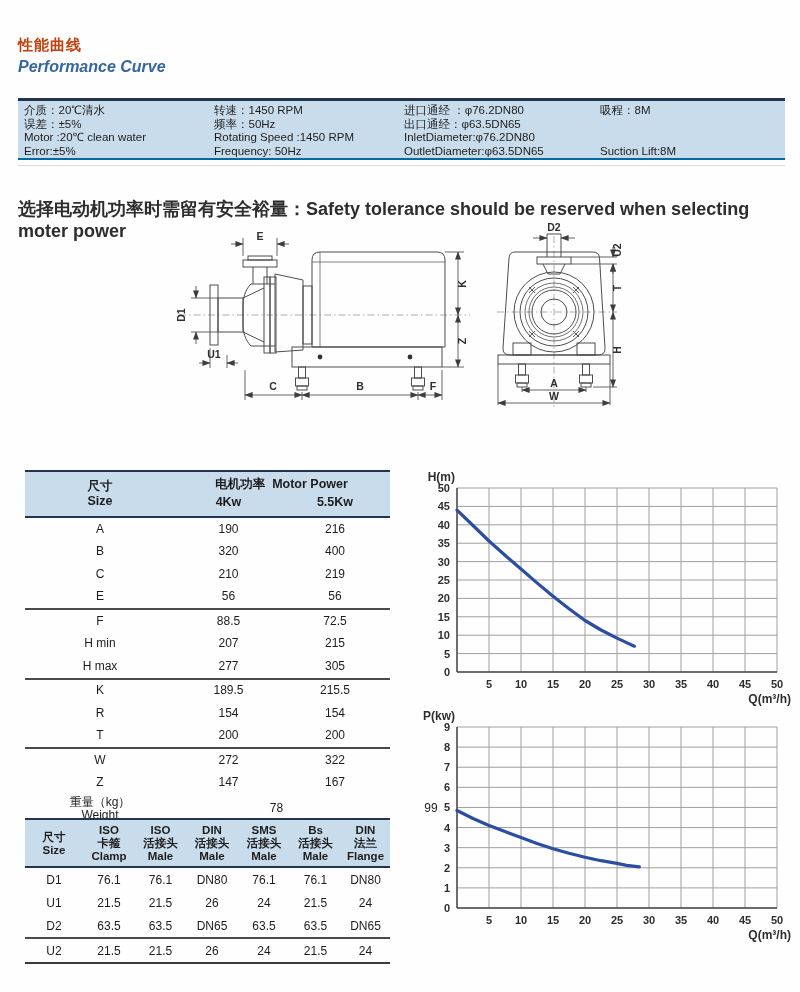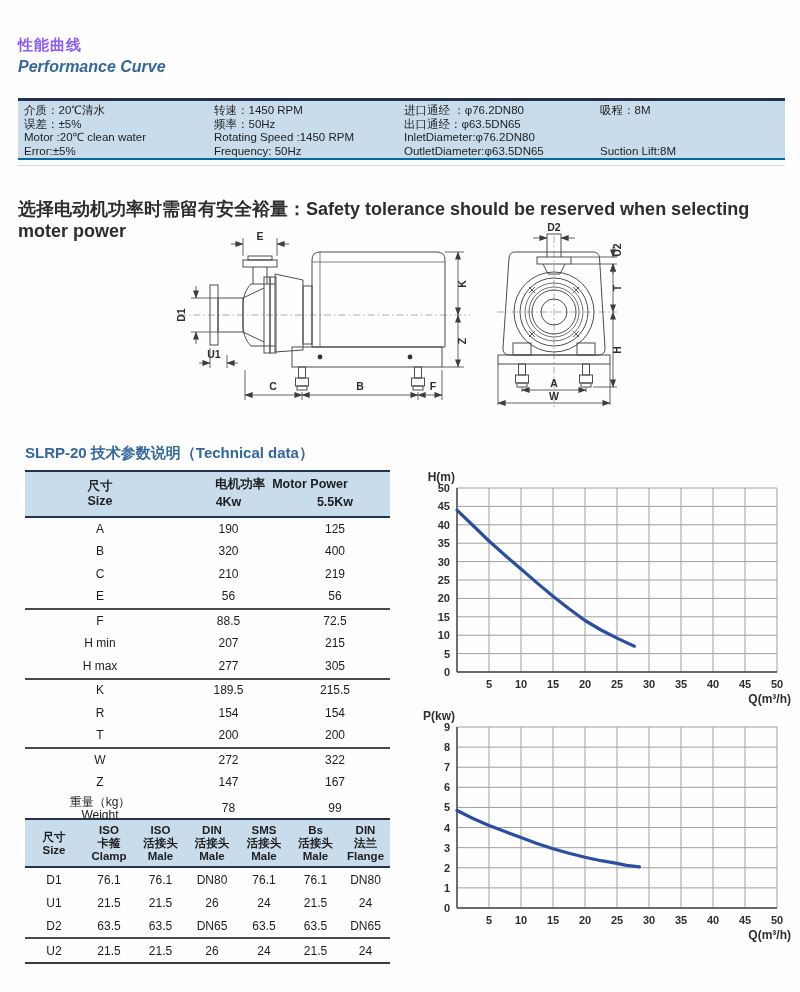"性能曲线" .title-zh { color: #8b5cf6 -> #c2410c }
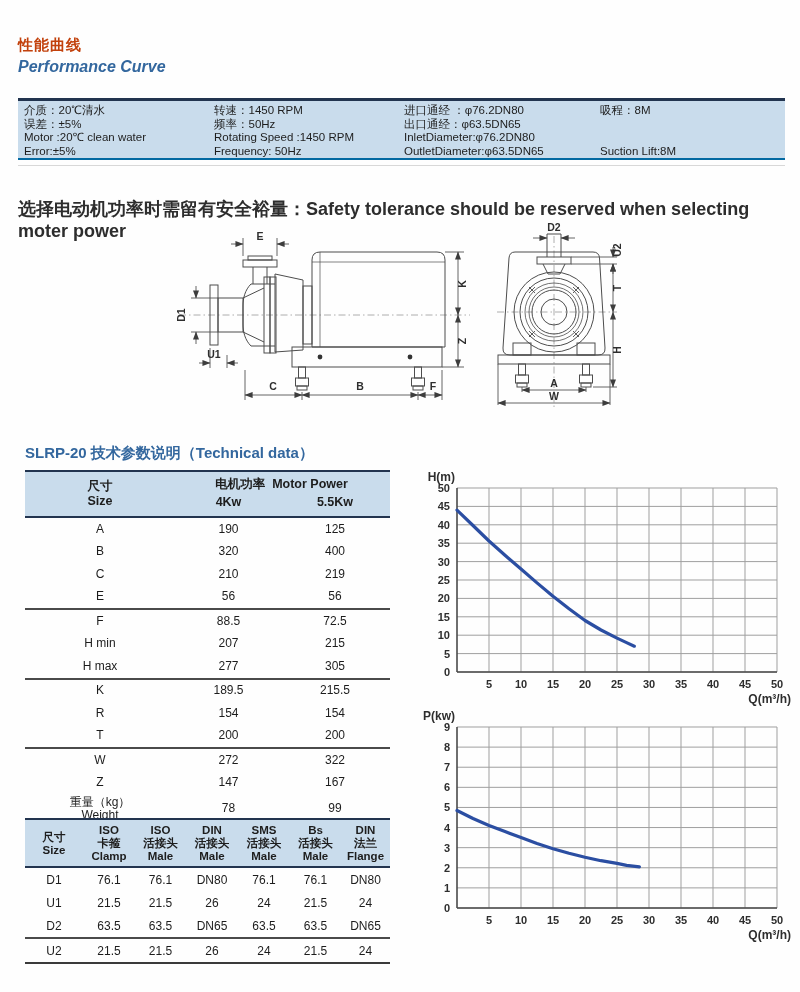"SLRP-20 技术参数说明（Technical data）" div.section-title { html: <div>SLRP-20 技术参数说明（Technical data）</div> -> none }
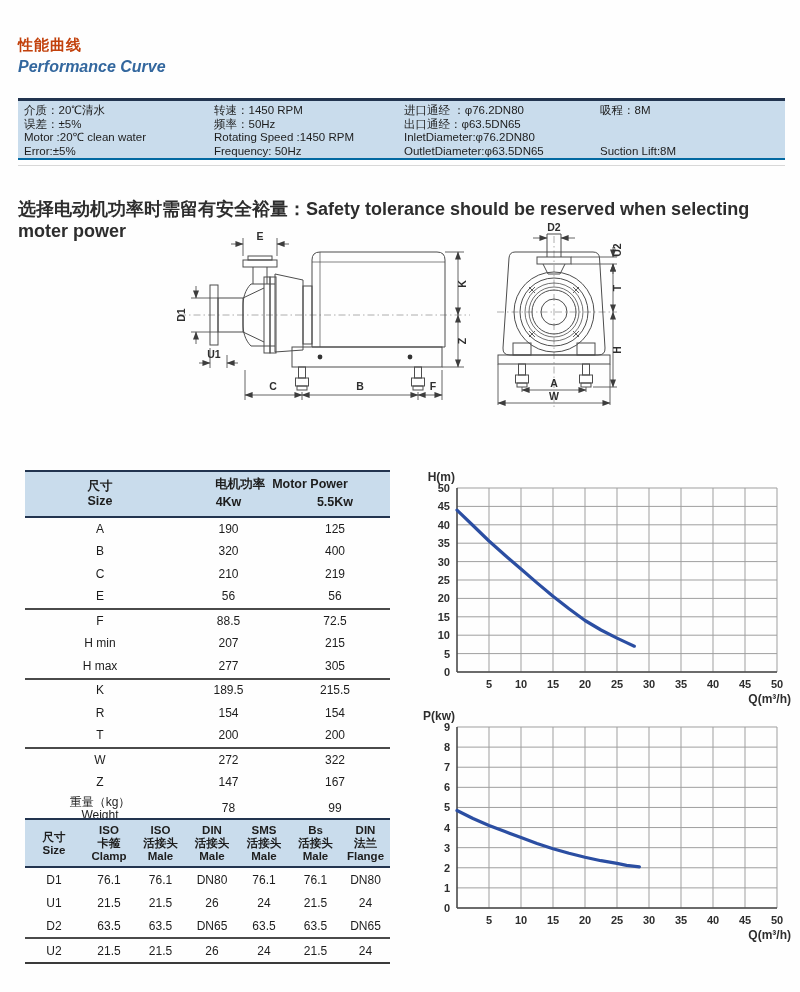"125" div { text: 125 -> 216 }
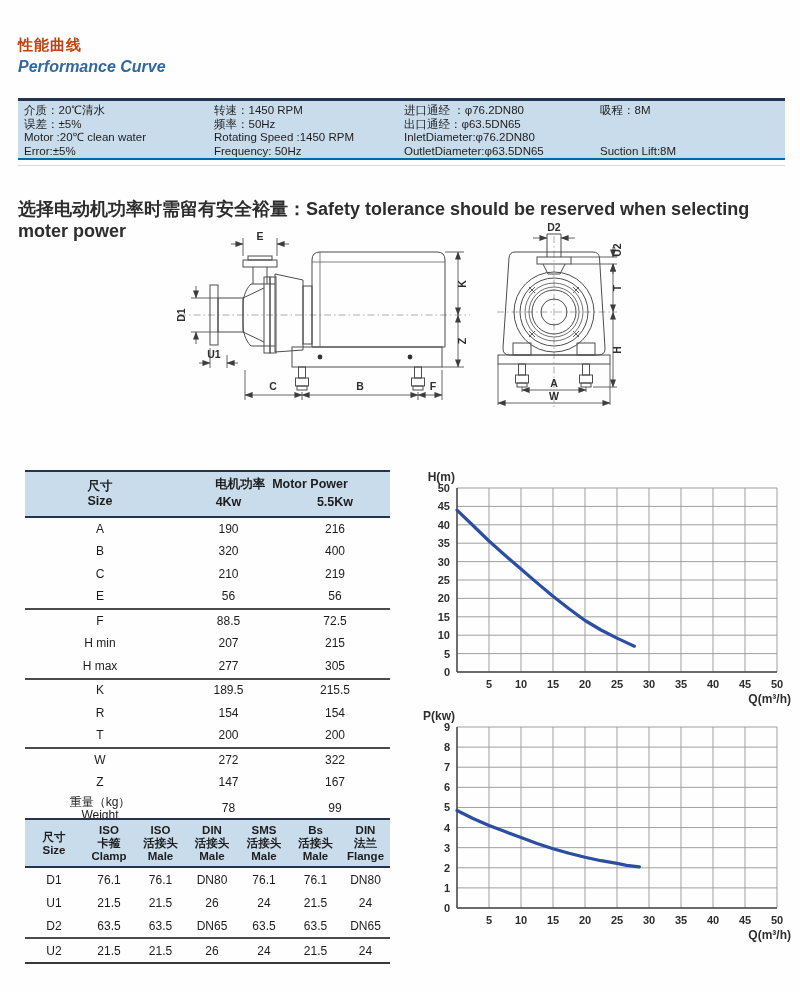"重量（kg）" div.t1-row { gap: none -> 48px }
